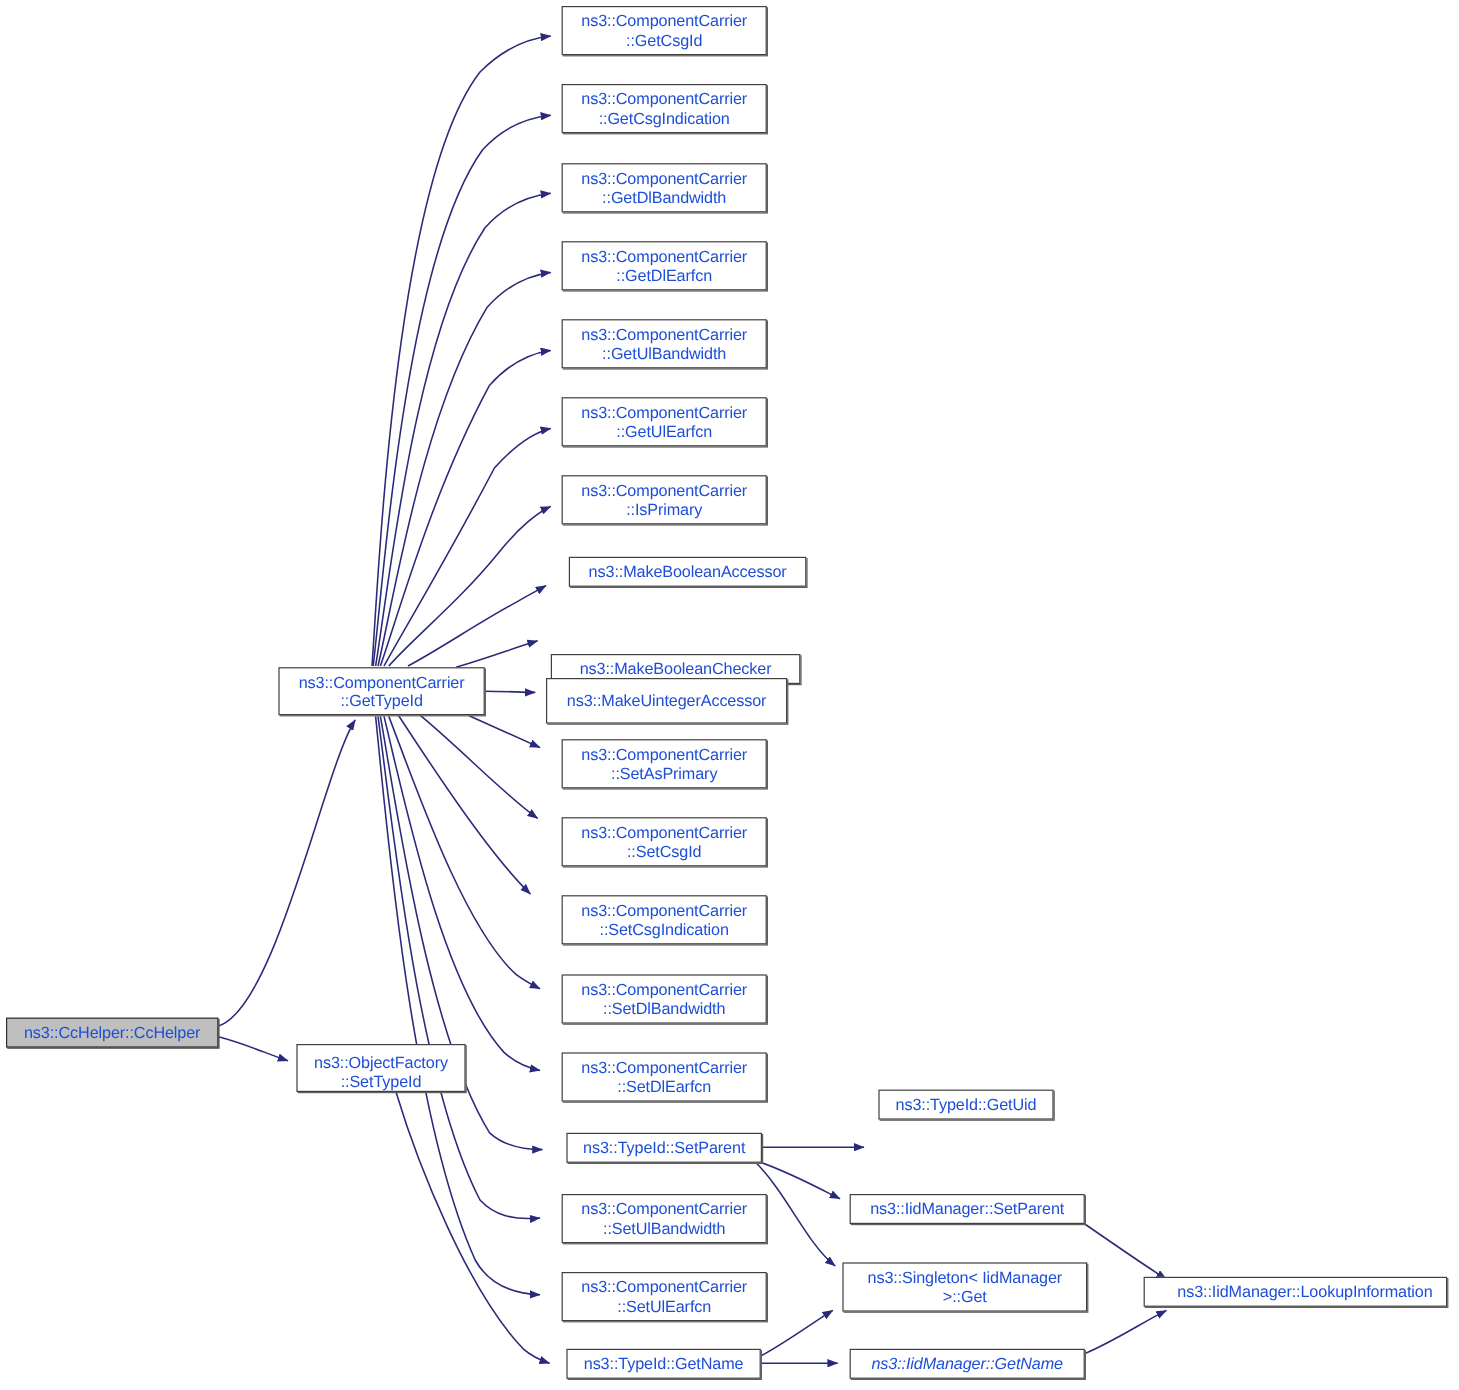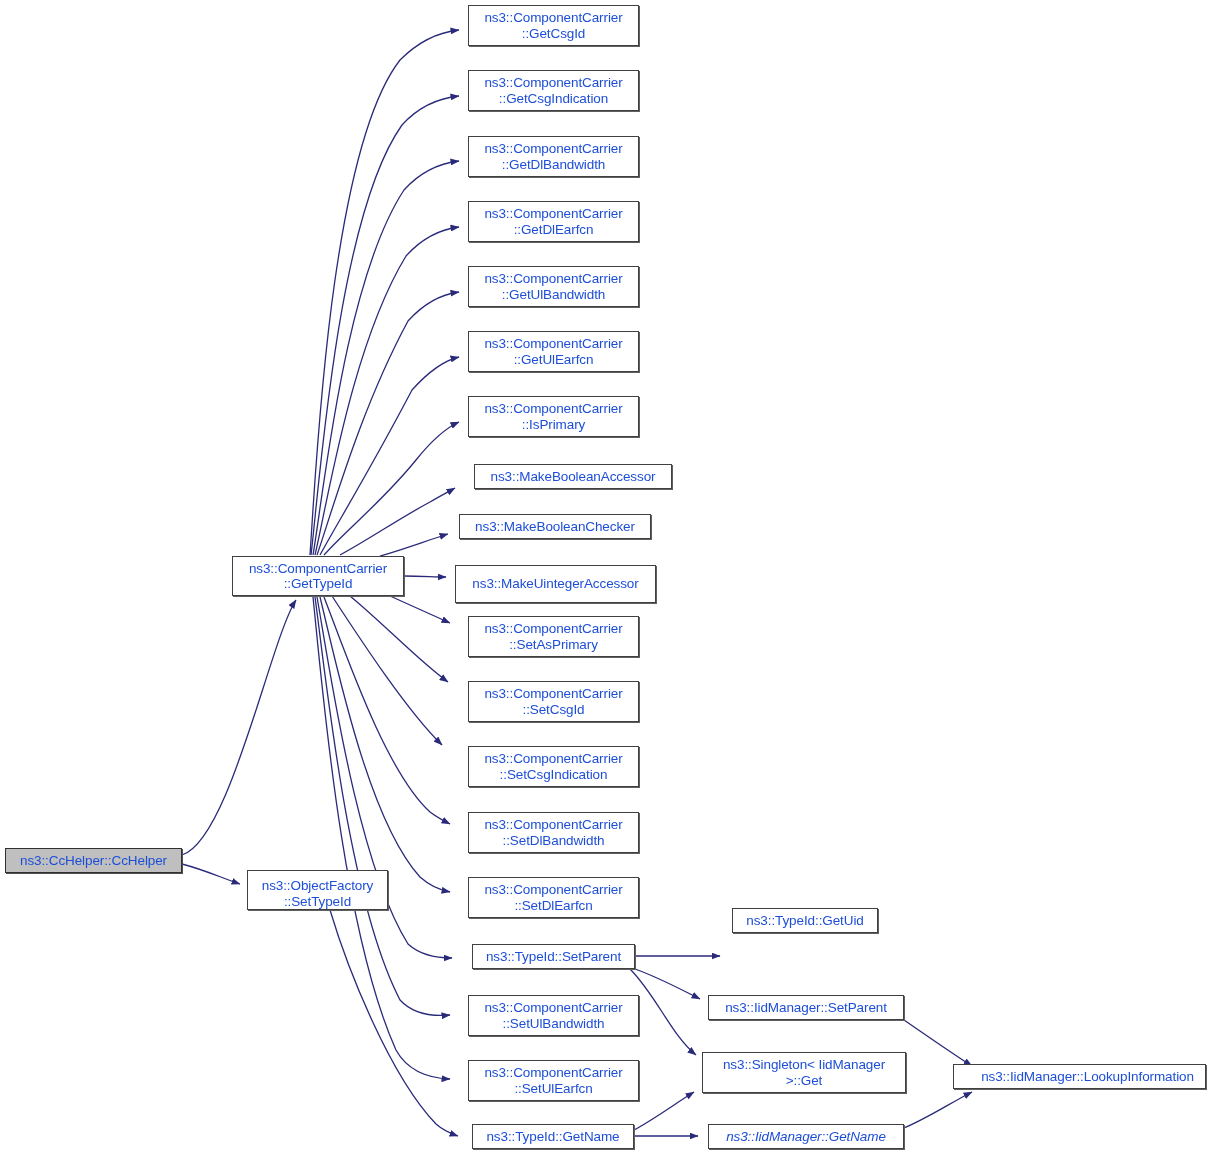"ns3::MakeBooleanChecker" div.node { top: 514px -> 545px; width: 192px -> 208px }
